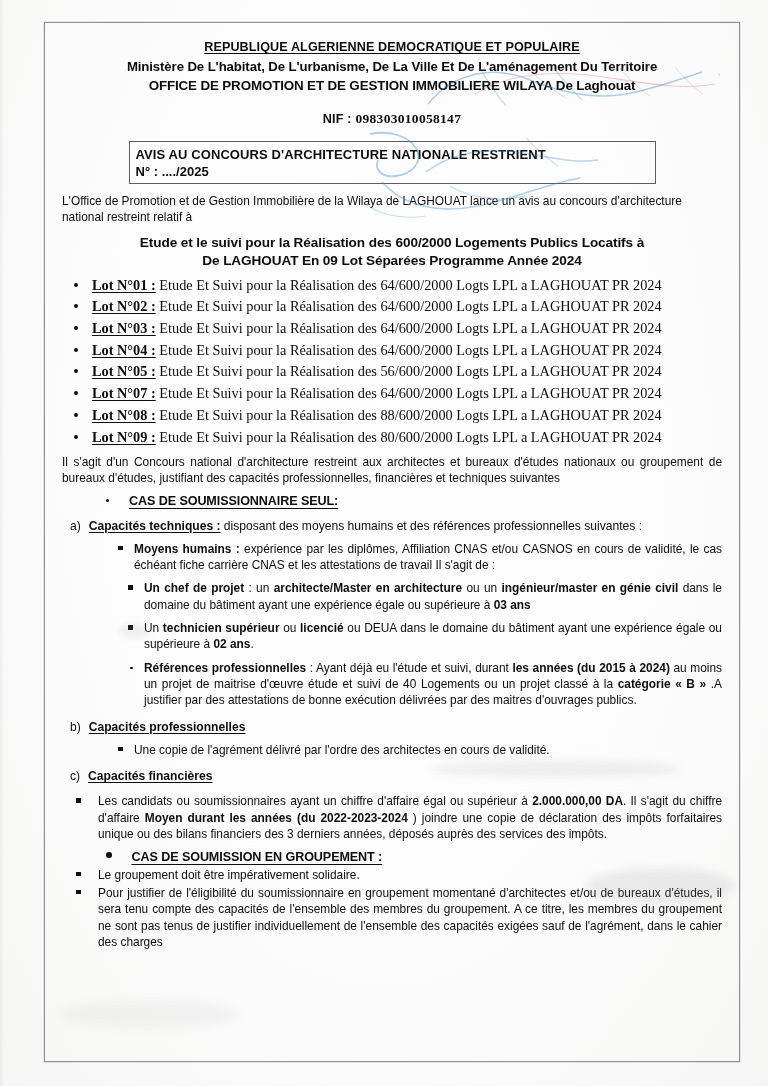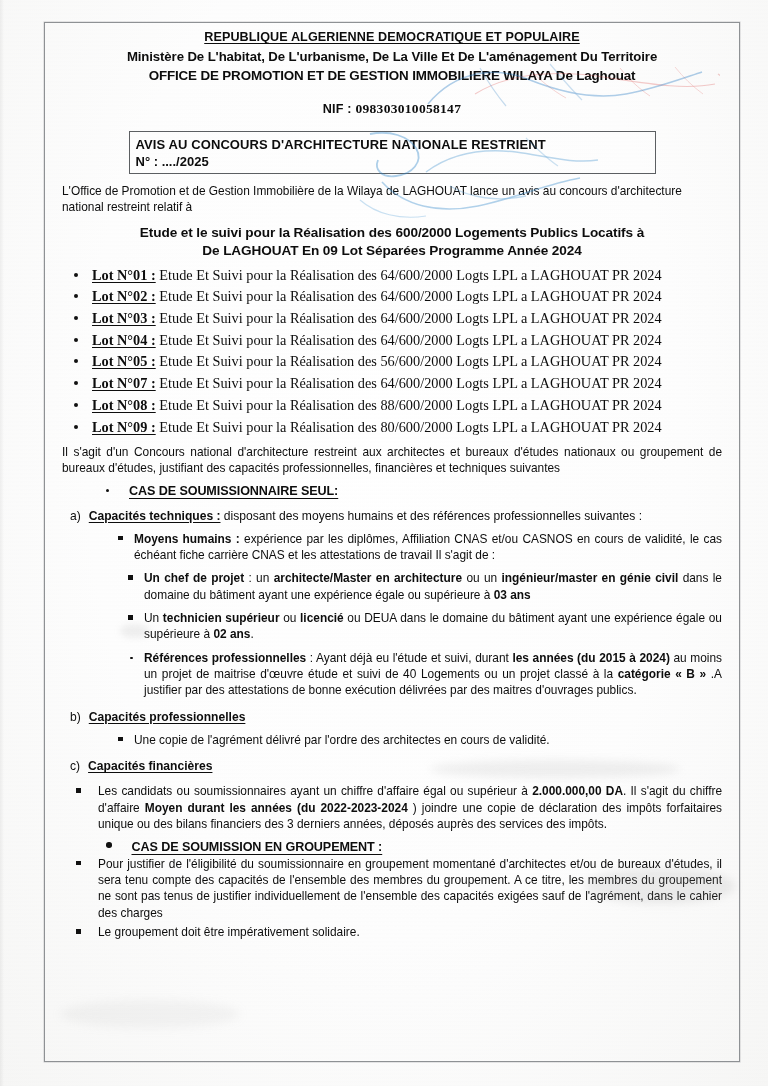"REPUBLIQUE ALGERIENNE DEMOCRATIQUE ET" .content { top: 12px -> 22px }
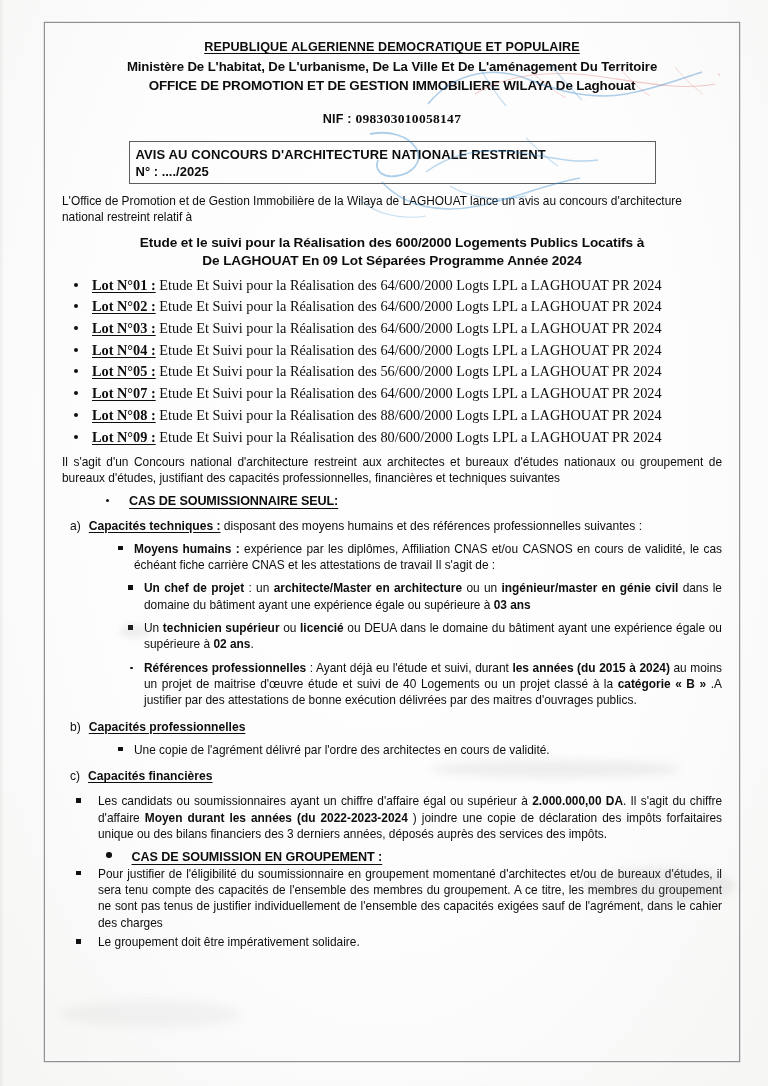"Pour justifier de l'éligibilité du" div.wide-sq { order: before "Le groupement doit être impérativement" -> after "Le groupement doit être impérativement" }
